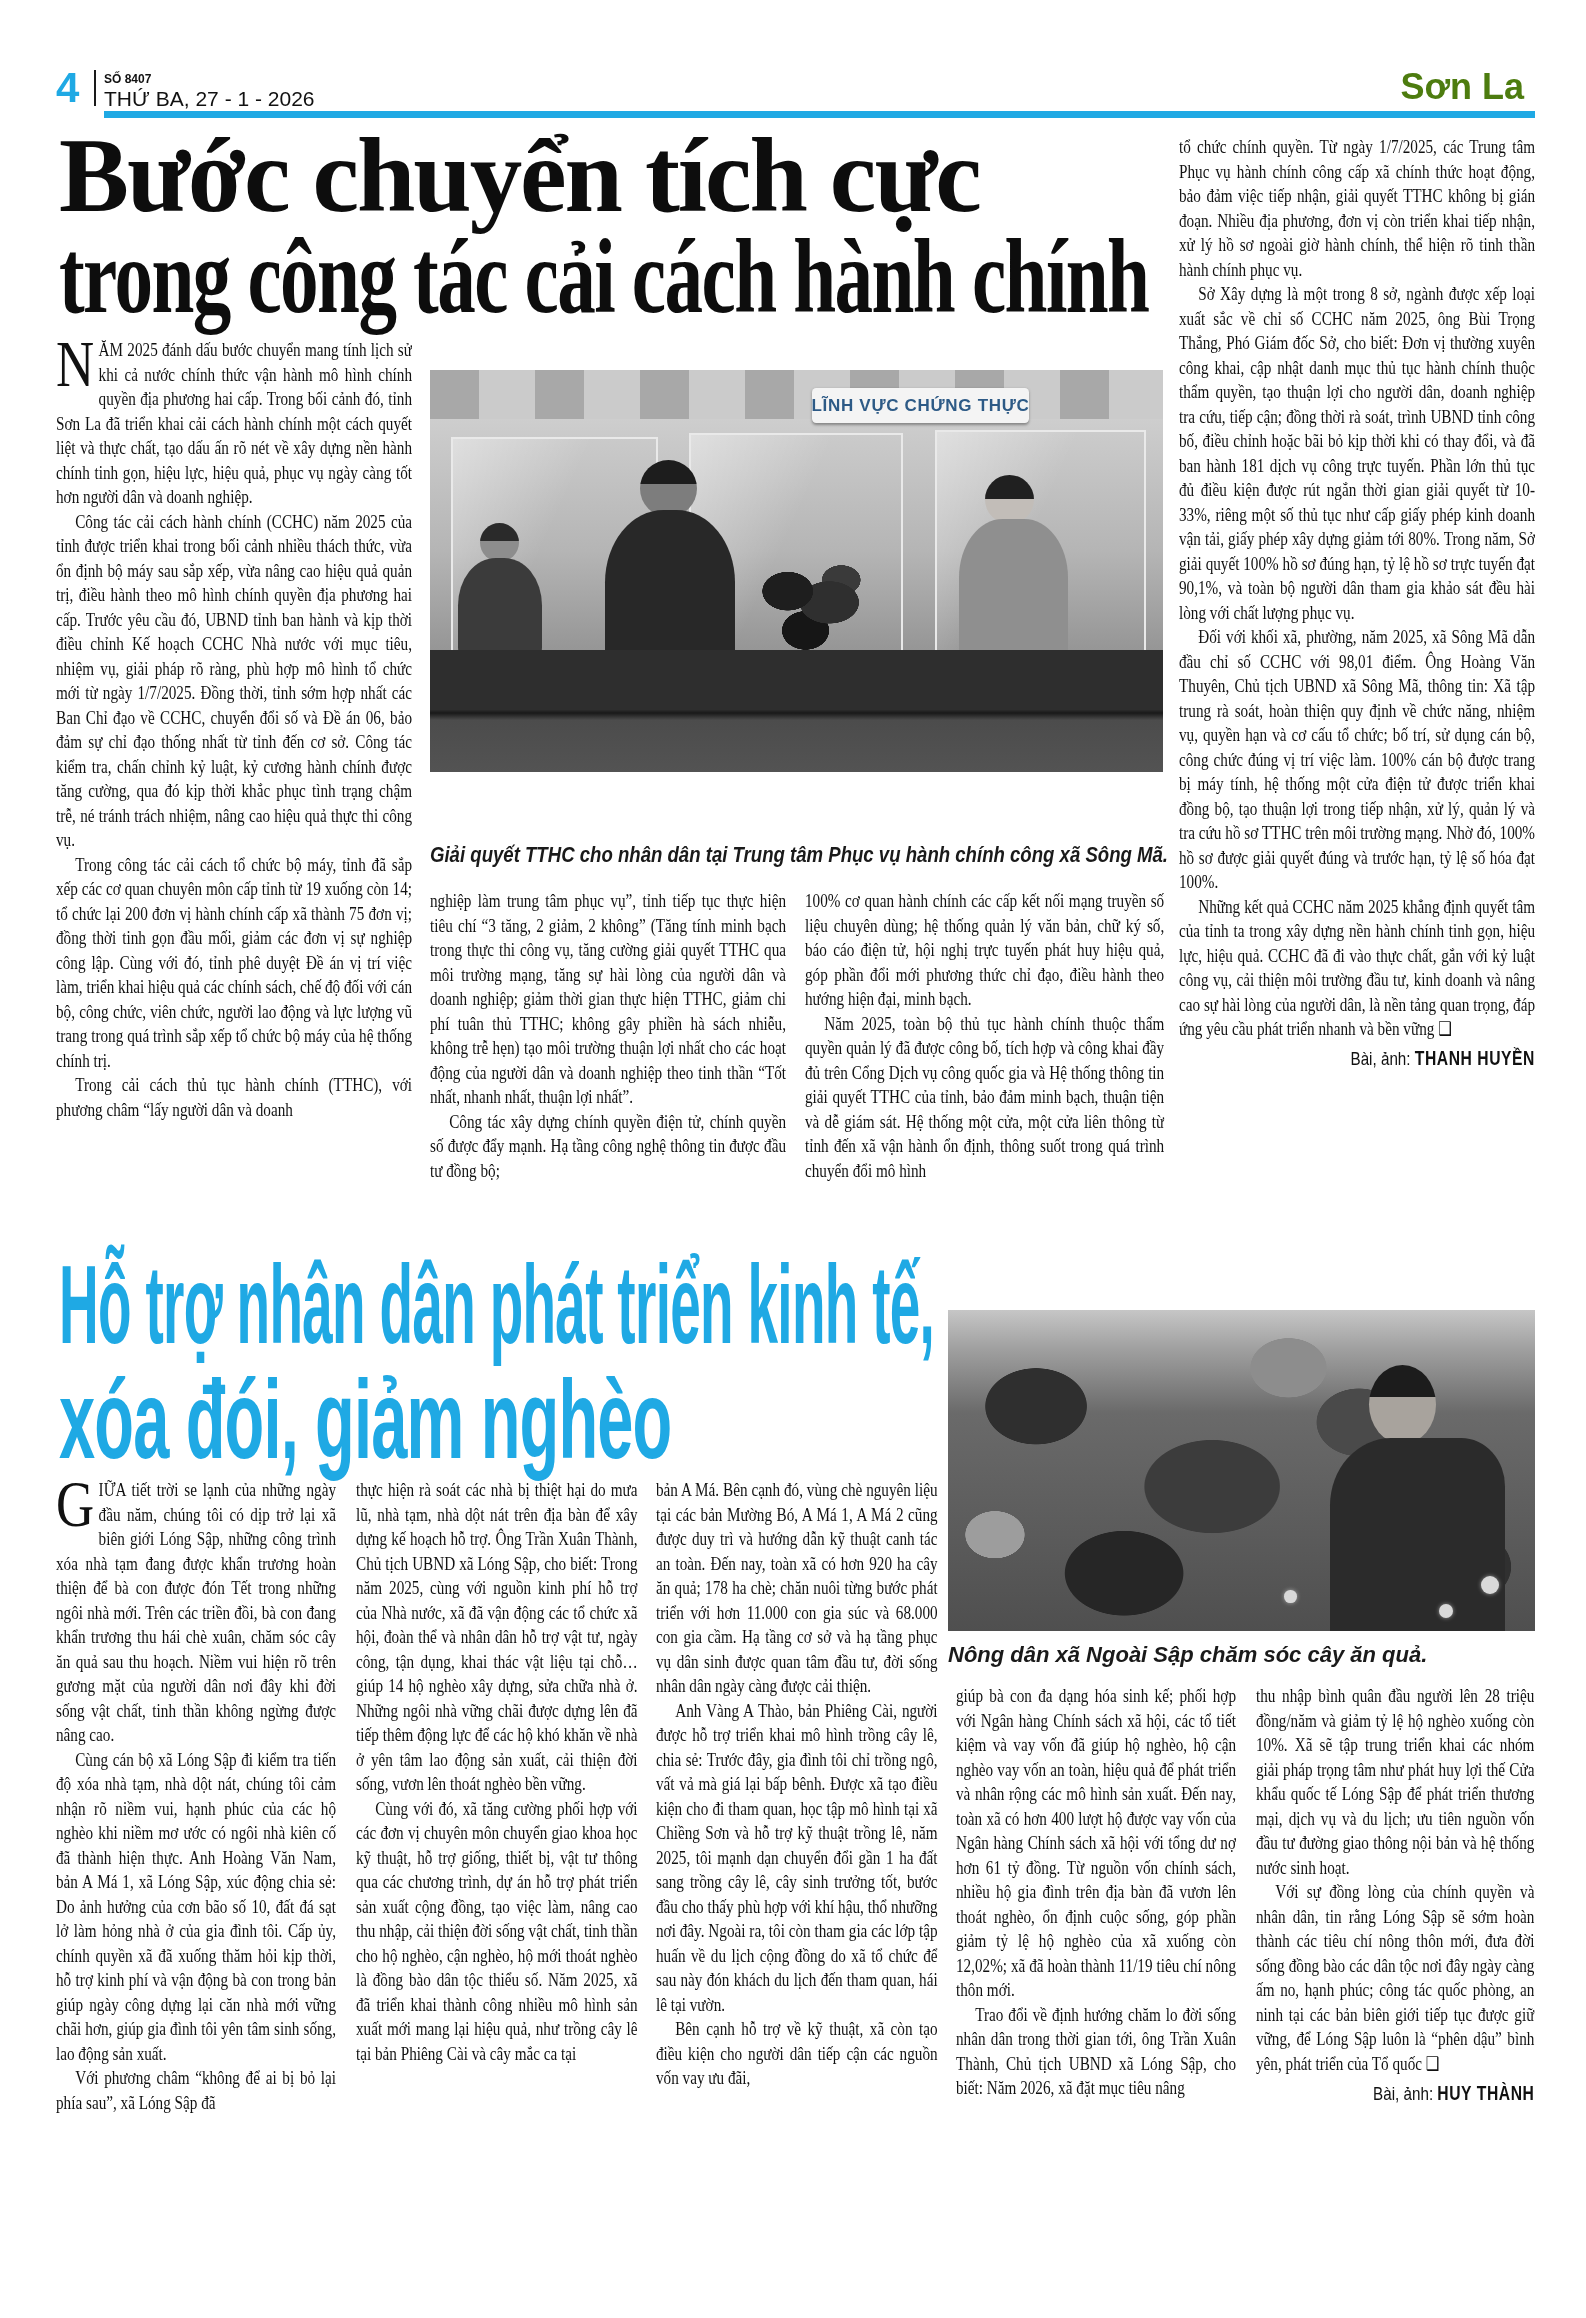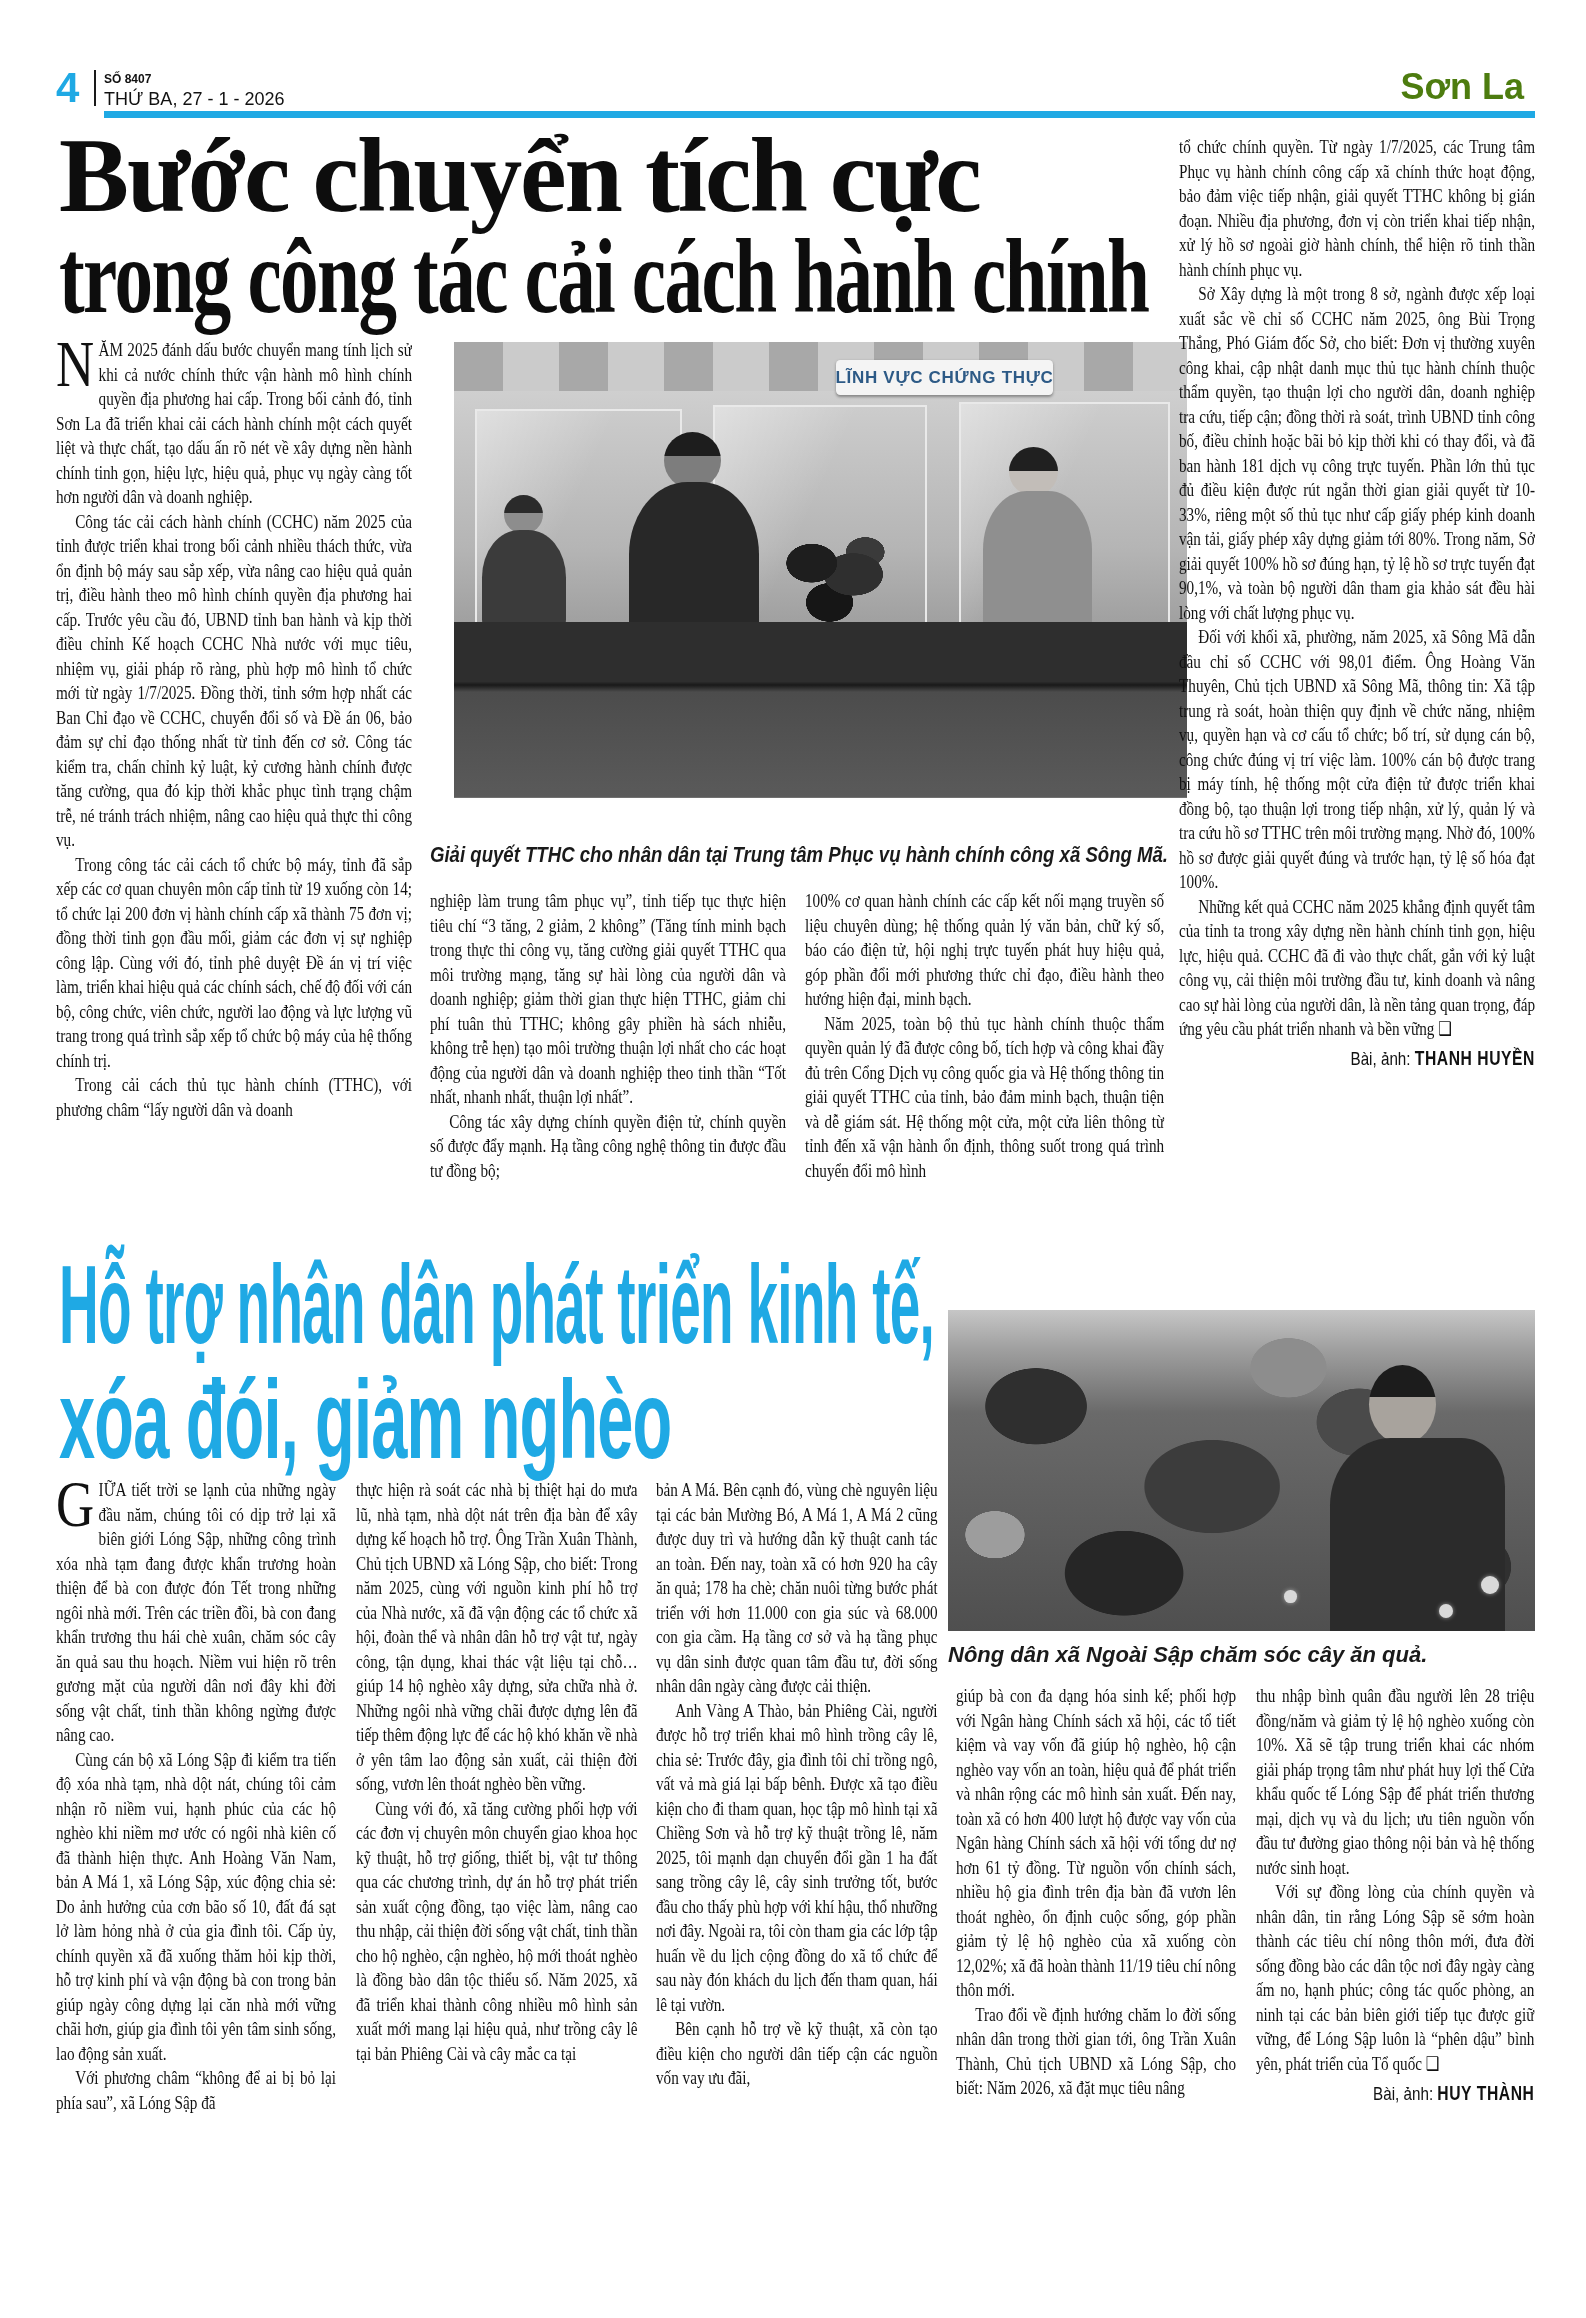"THỨ BA, 27 - 1" .issue-line2 { font-size: 18px -> 21px }
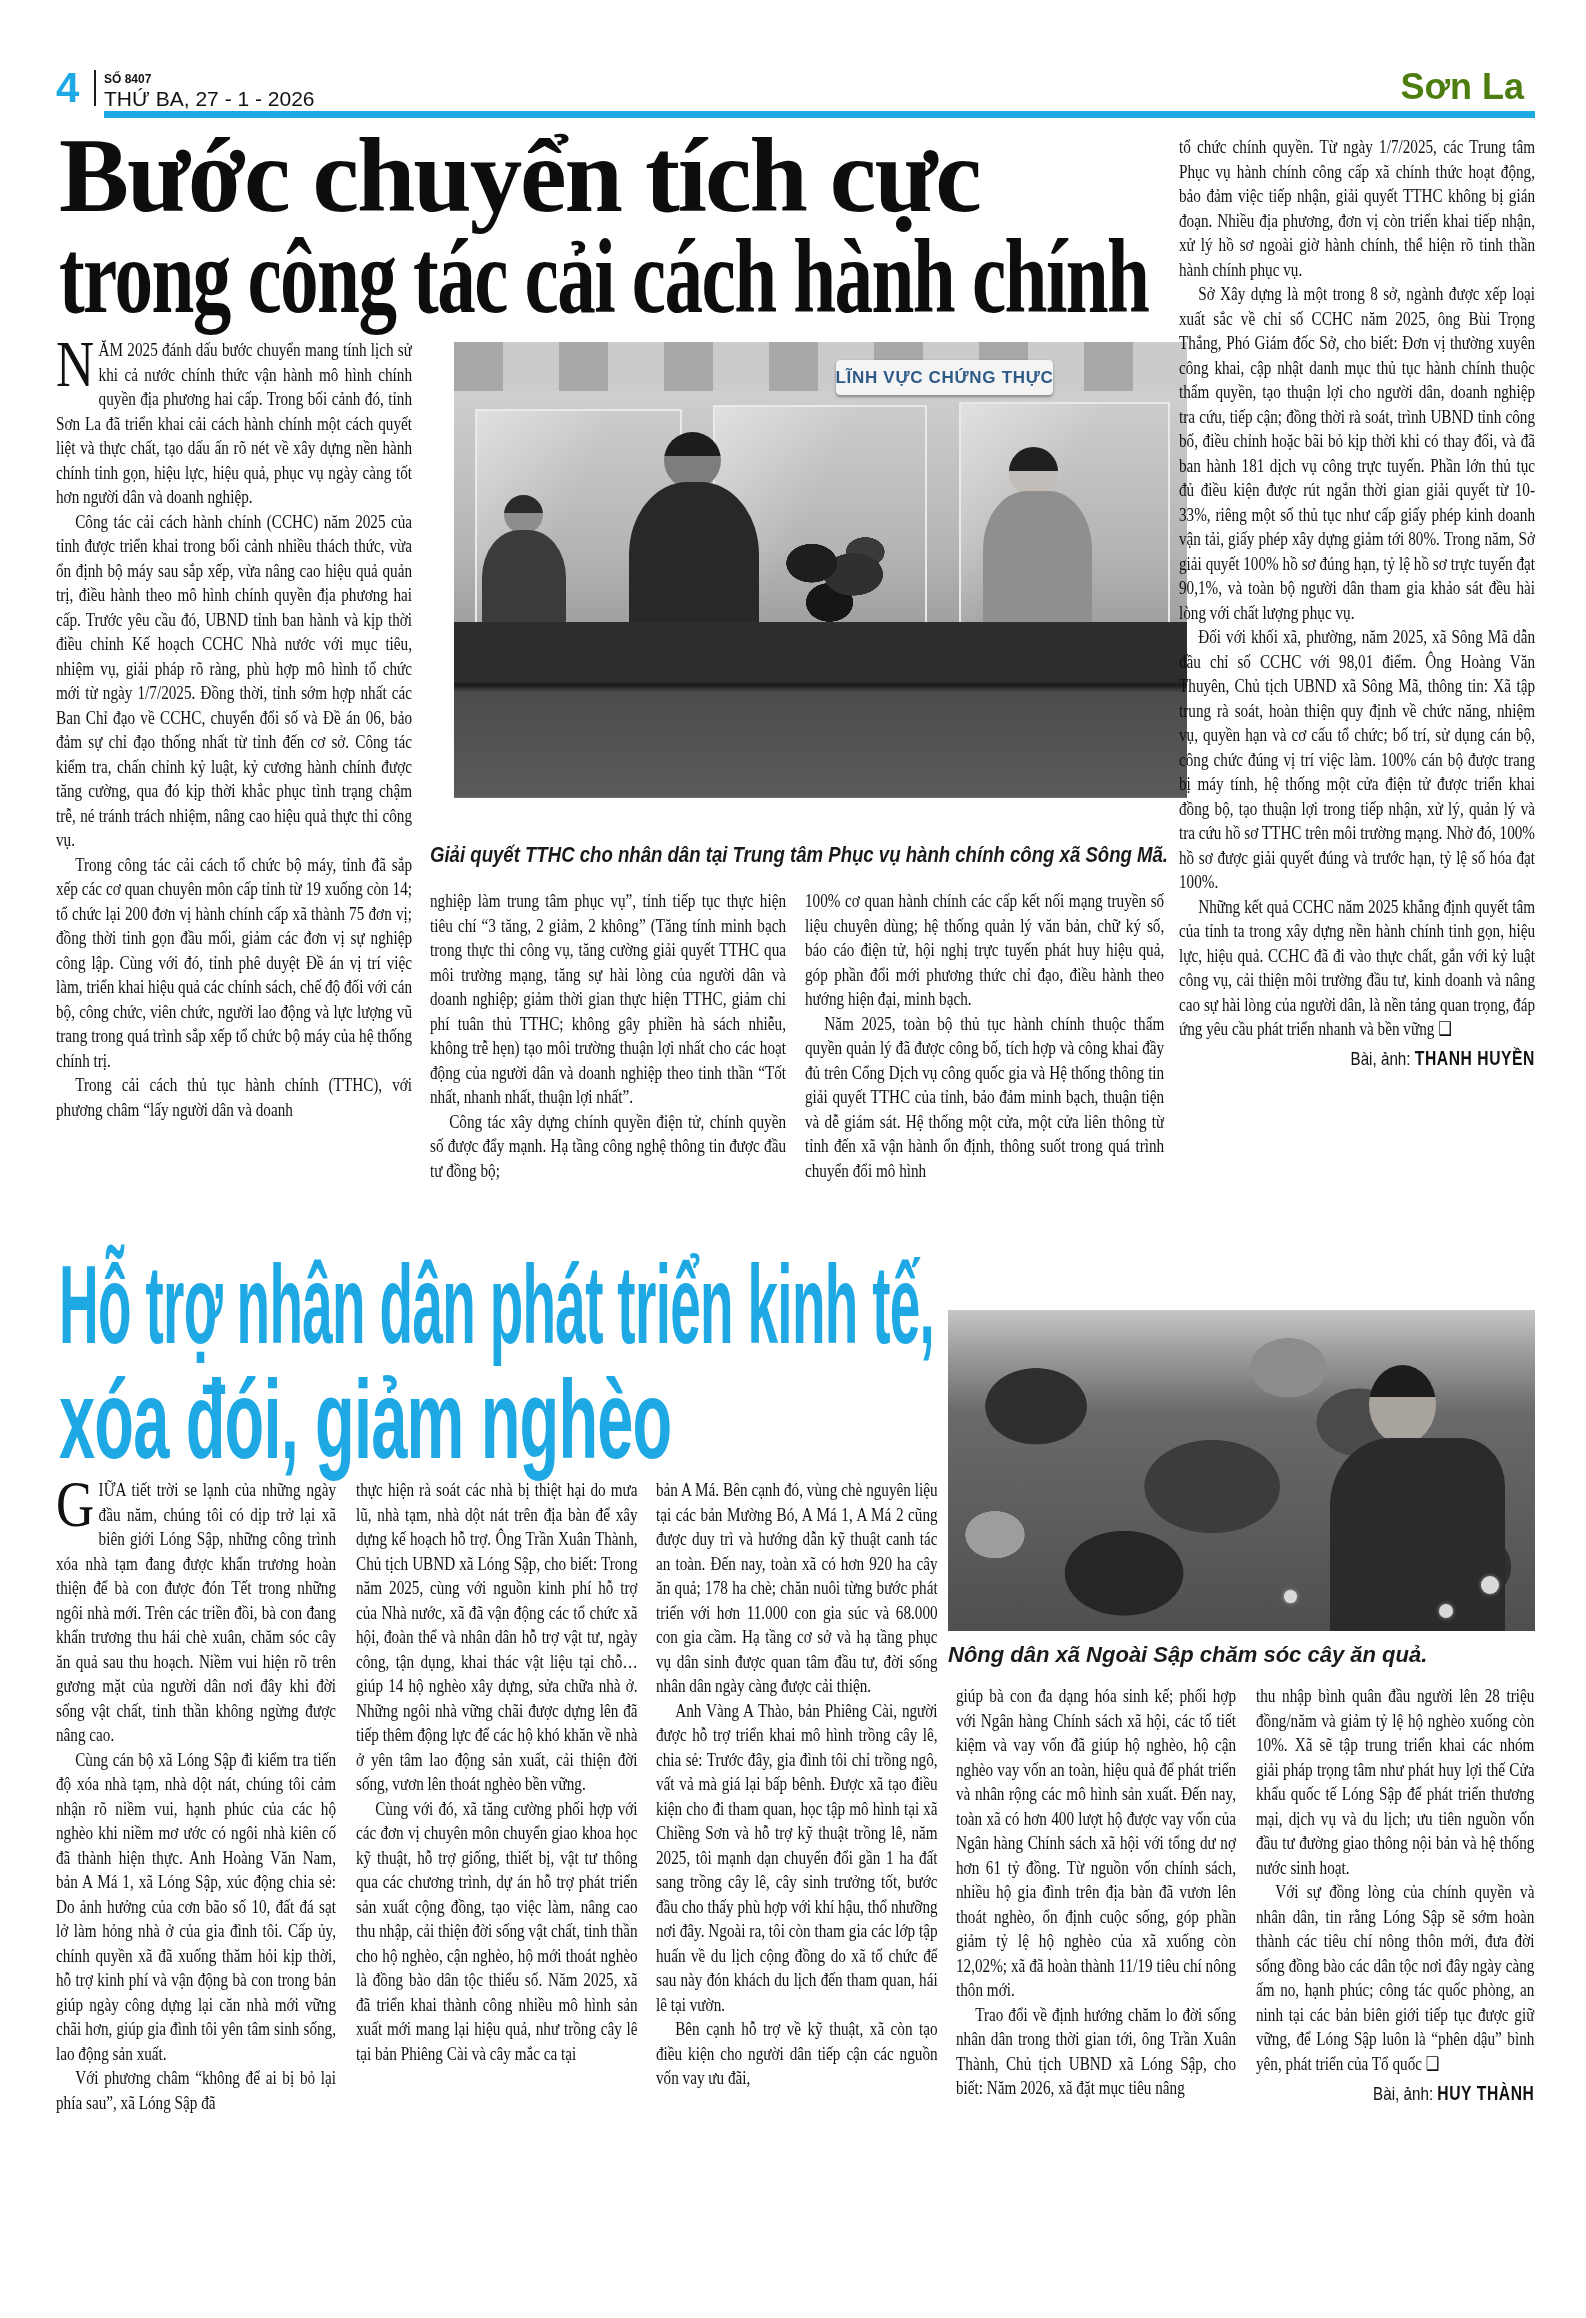"LĨNH VỰC CHỨNG THỰC" div.abs { height: 456px -> 402px; margin-left: 24px -> none; top: 342px -> 370px }
